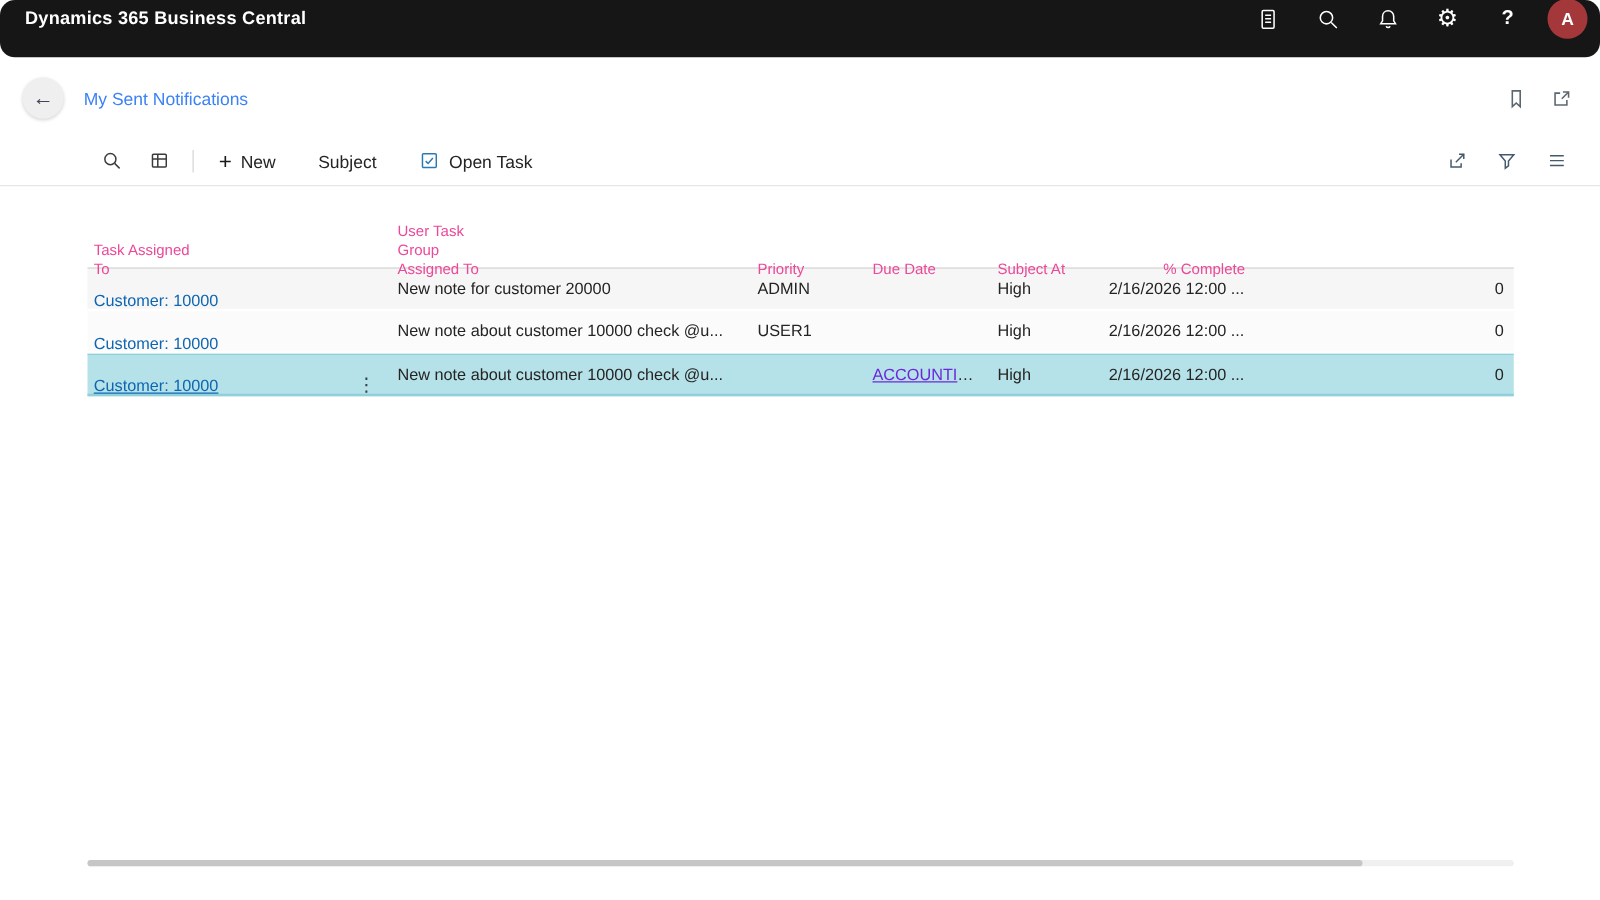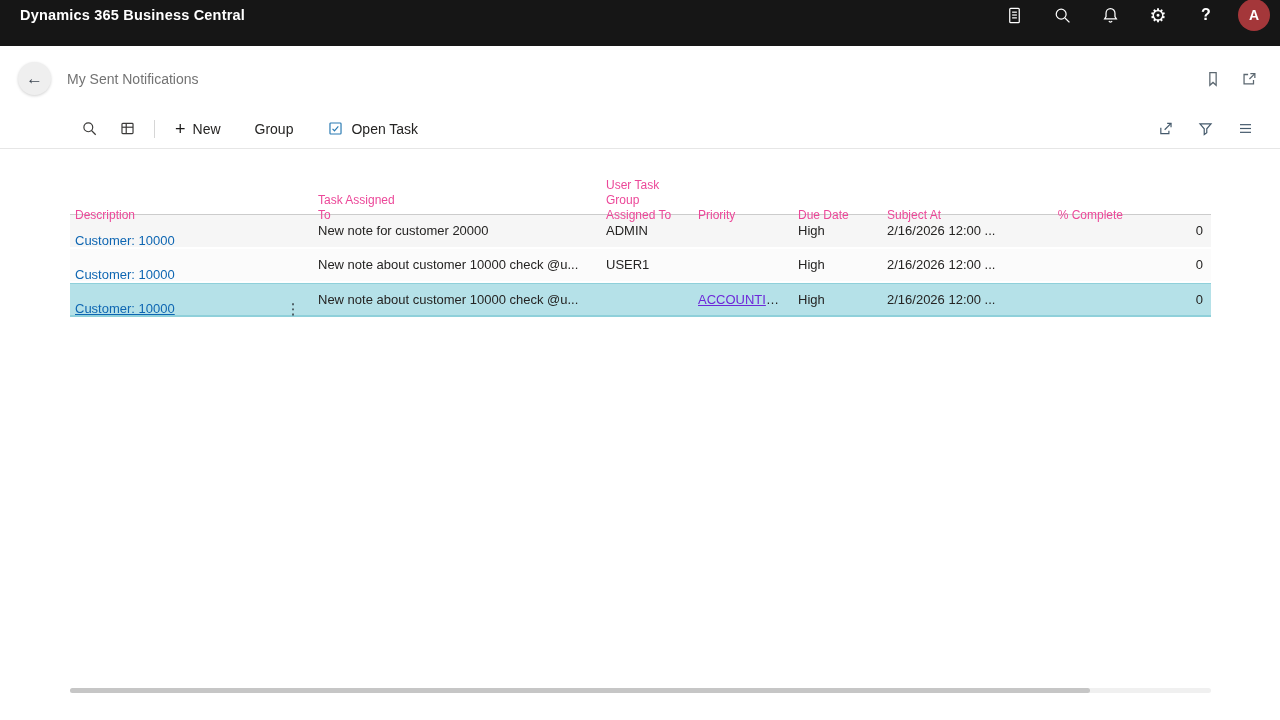"Dynamics 365 Business Central" .topbar { border-radius: none -> 12px }
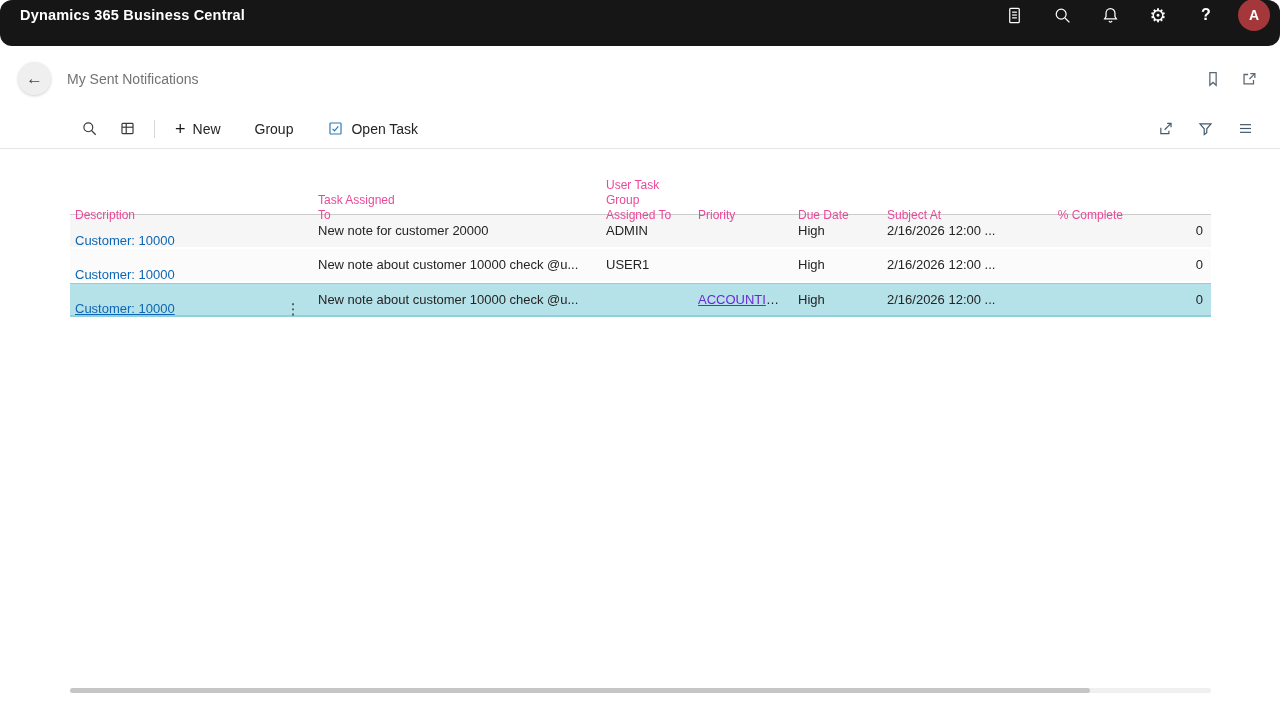"My Sent Notifications" .page-title { color: #737373 -> #3b82f6 }
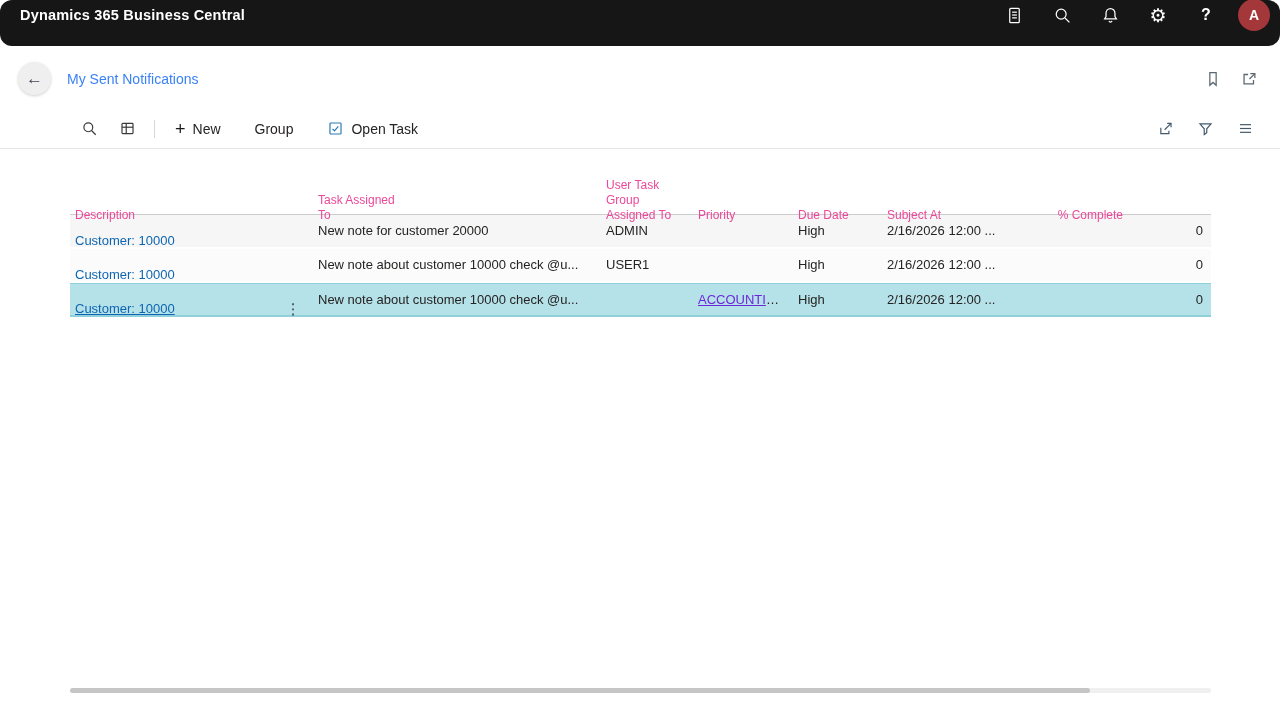"Group" span { text: Group -> Subject }
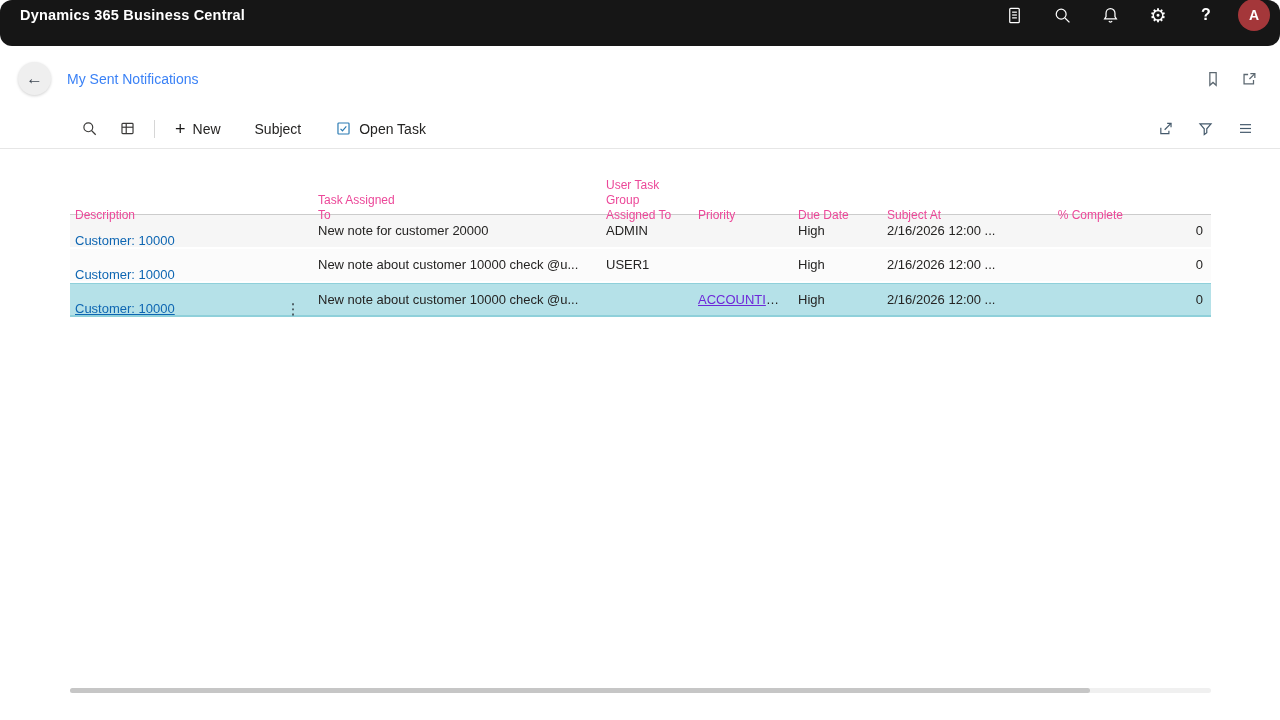"Description" div.head-cell { html: <div>Description</div> -> none }
